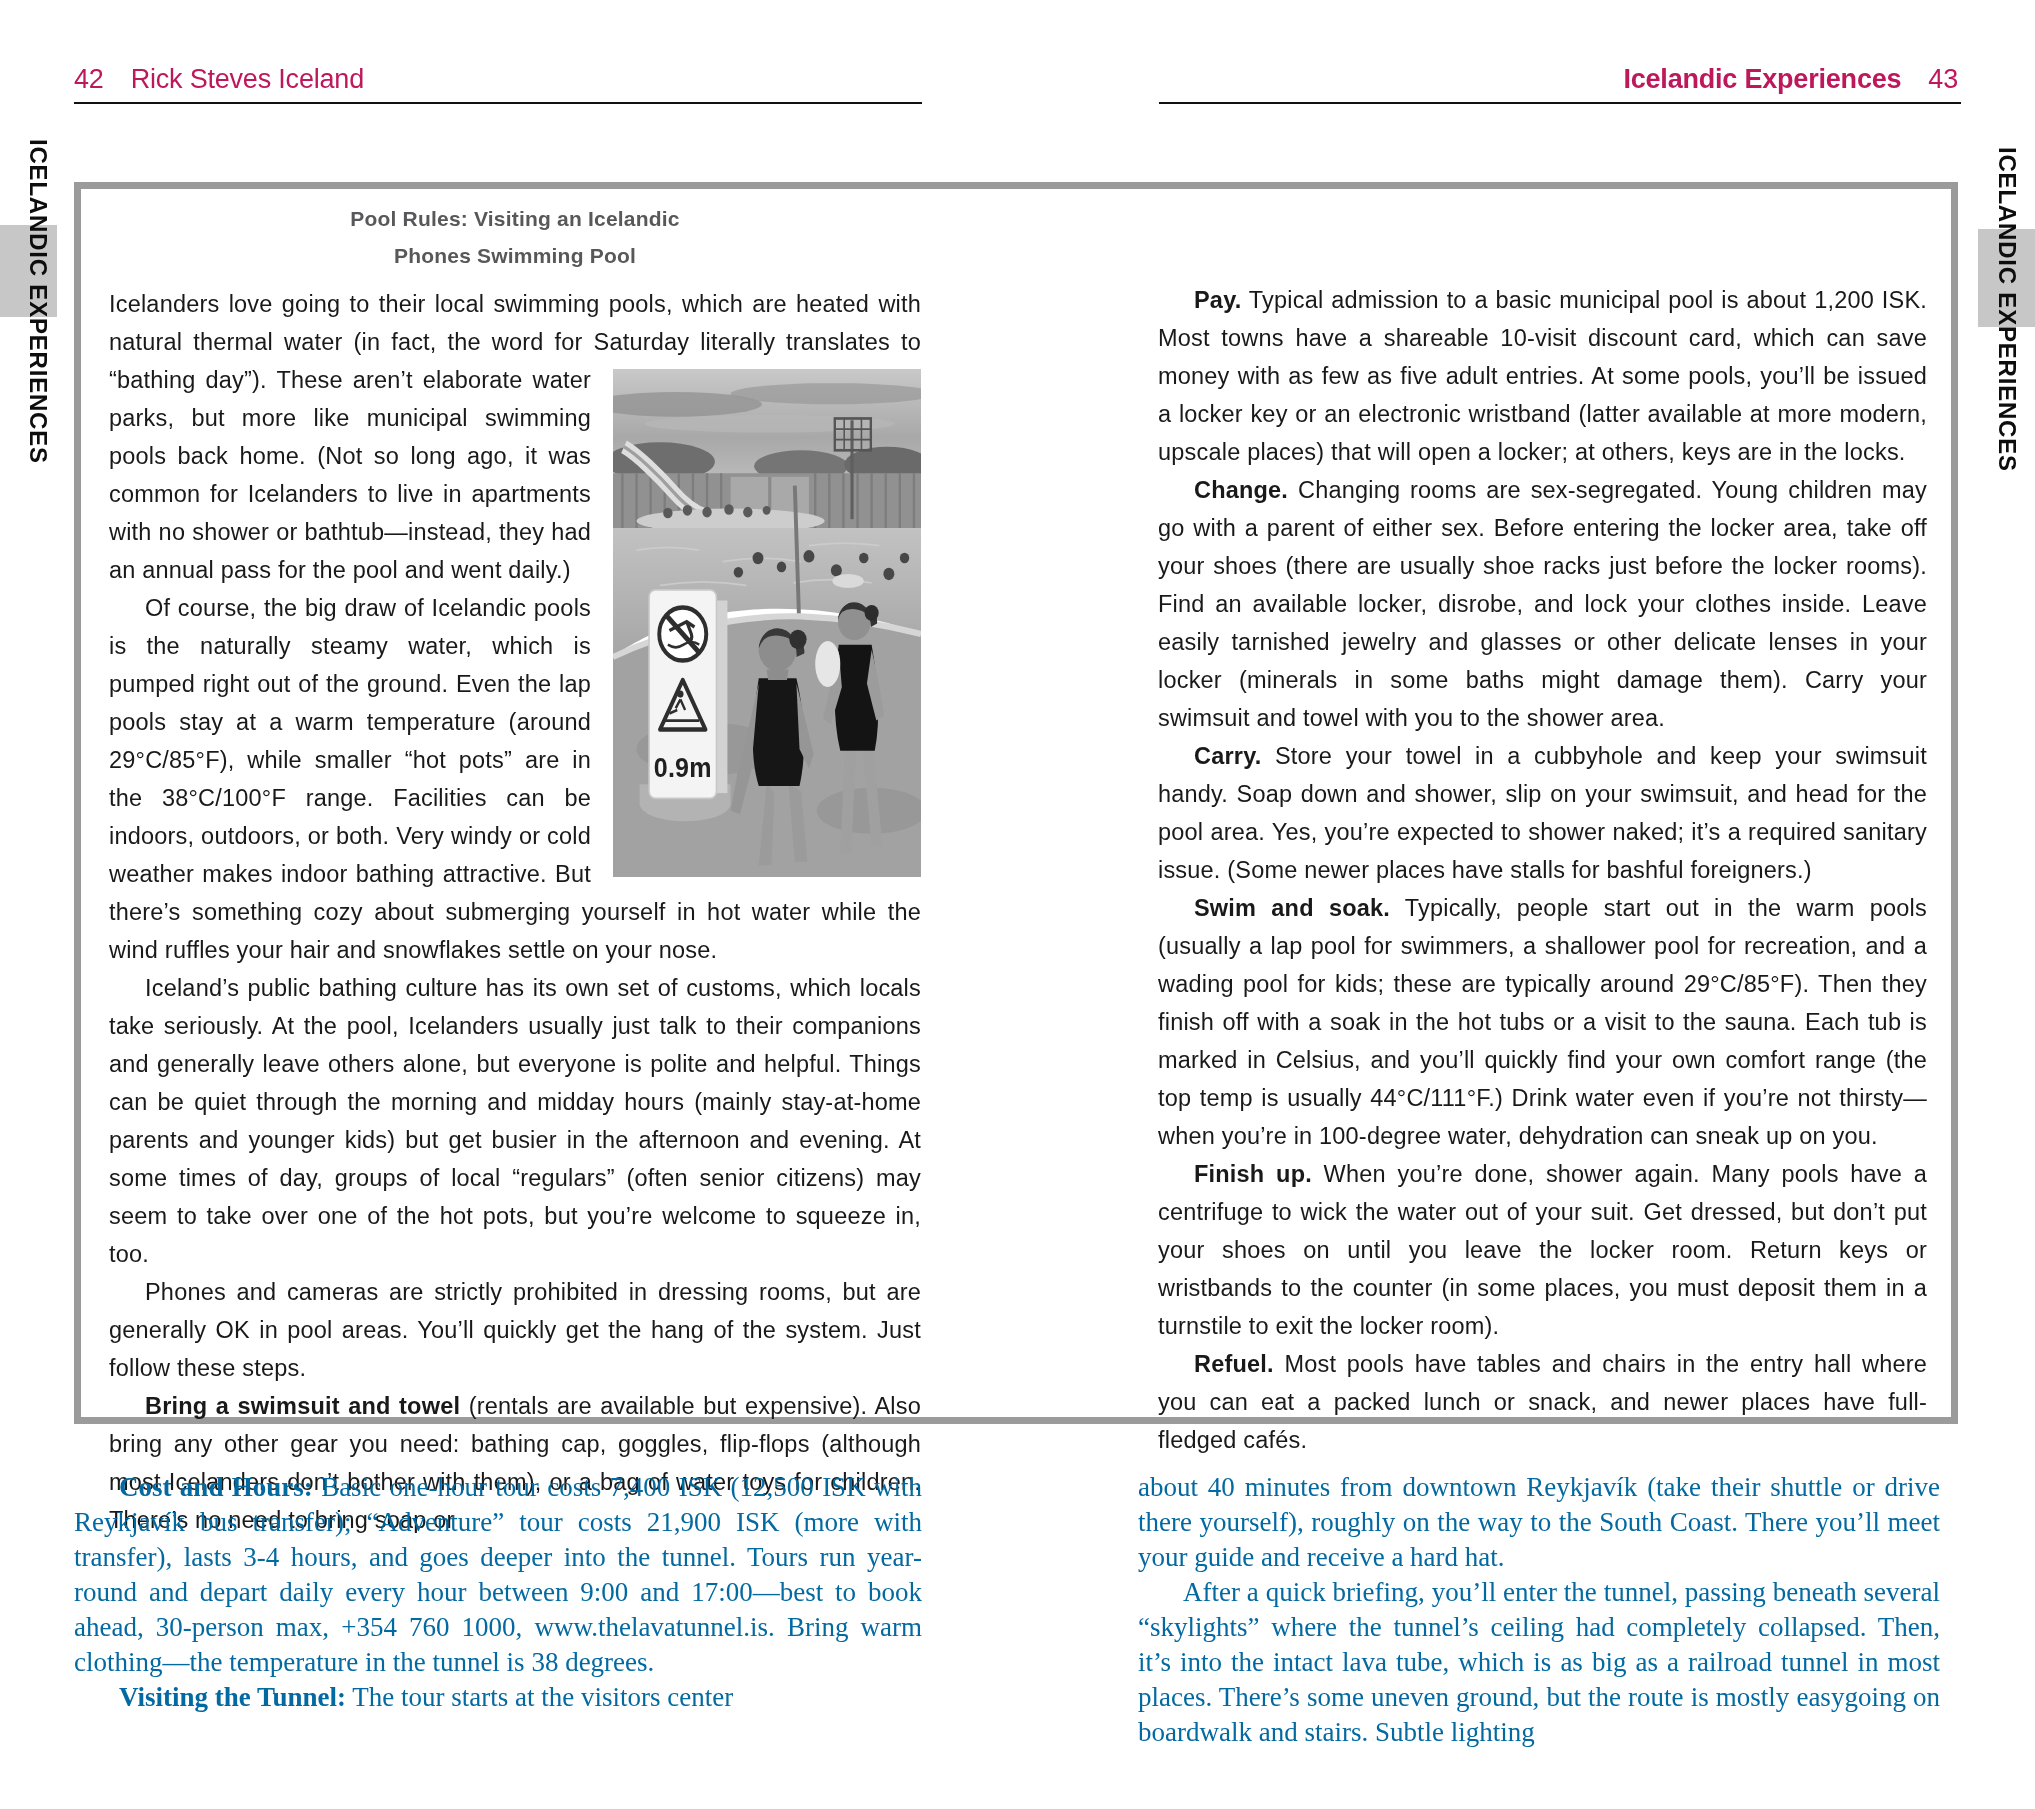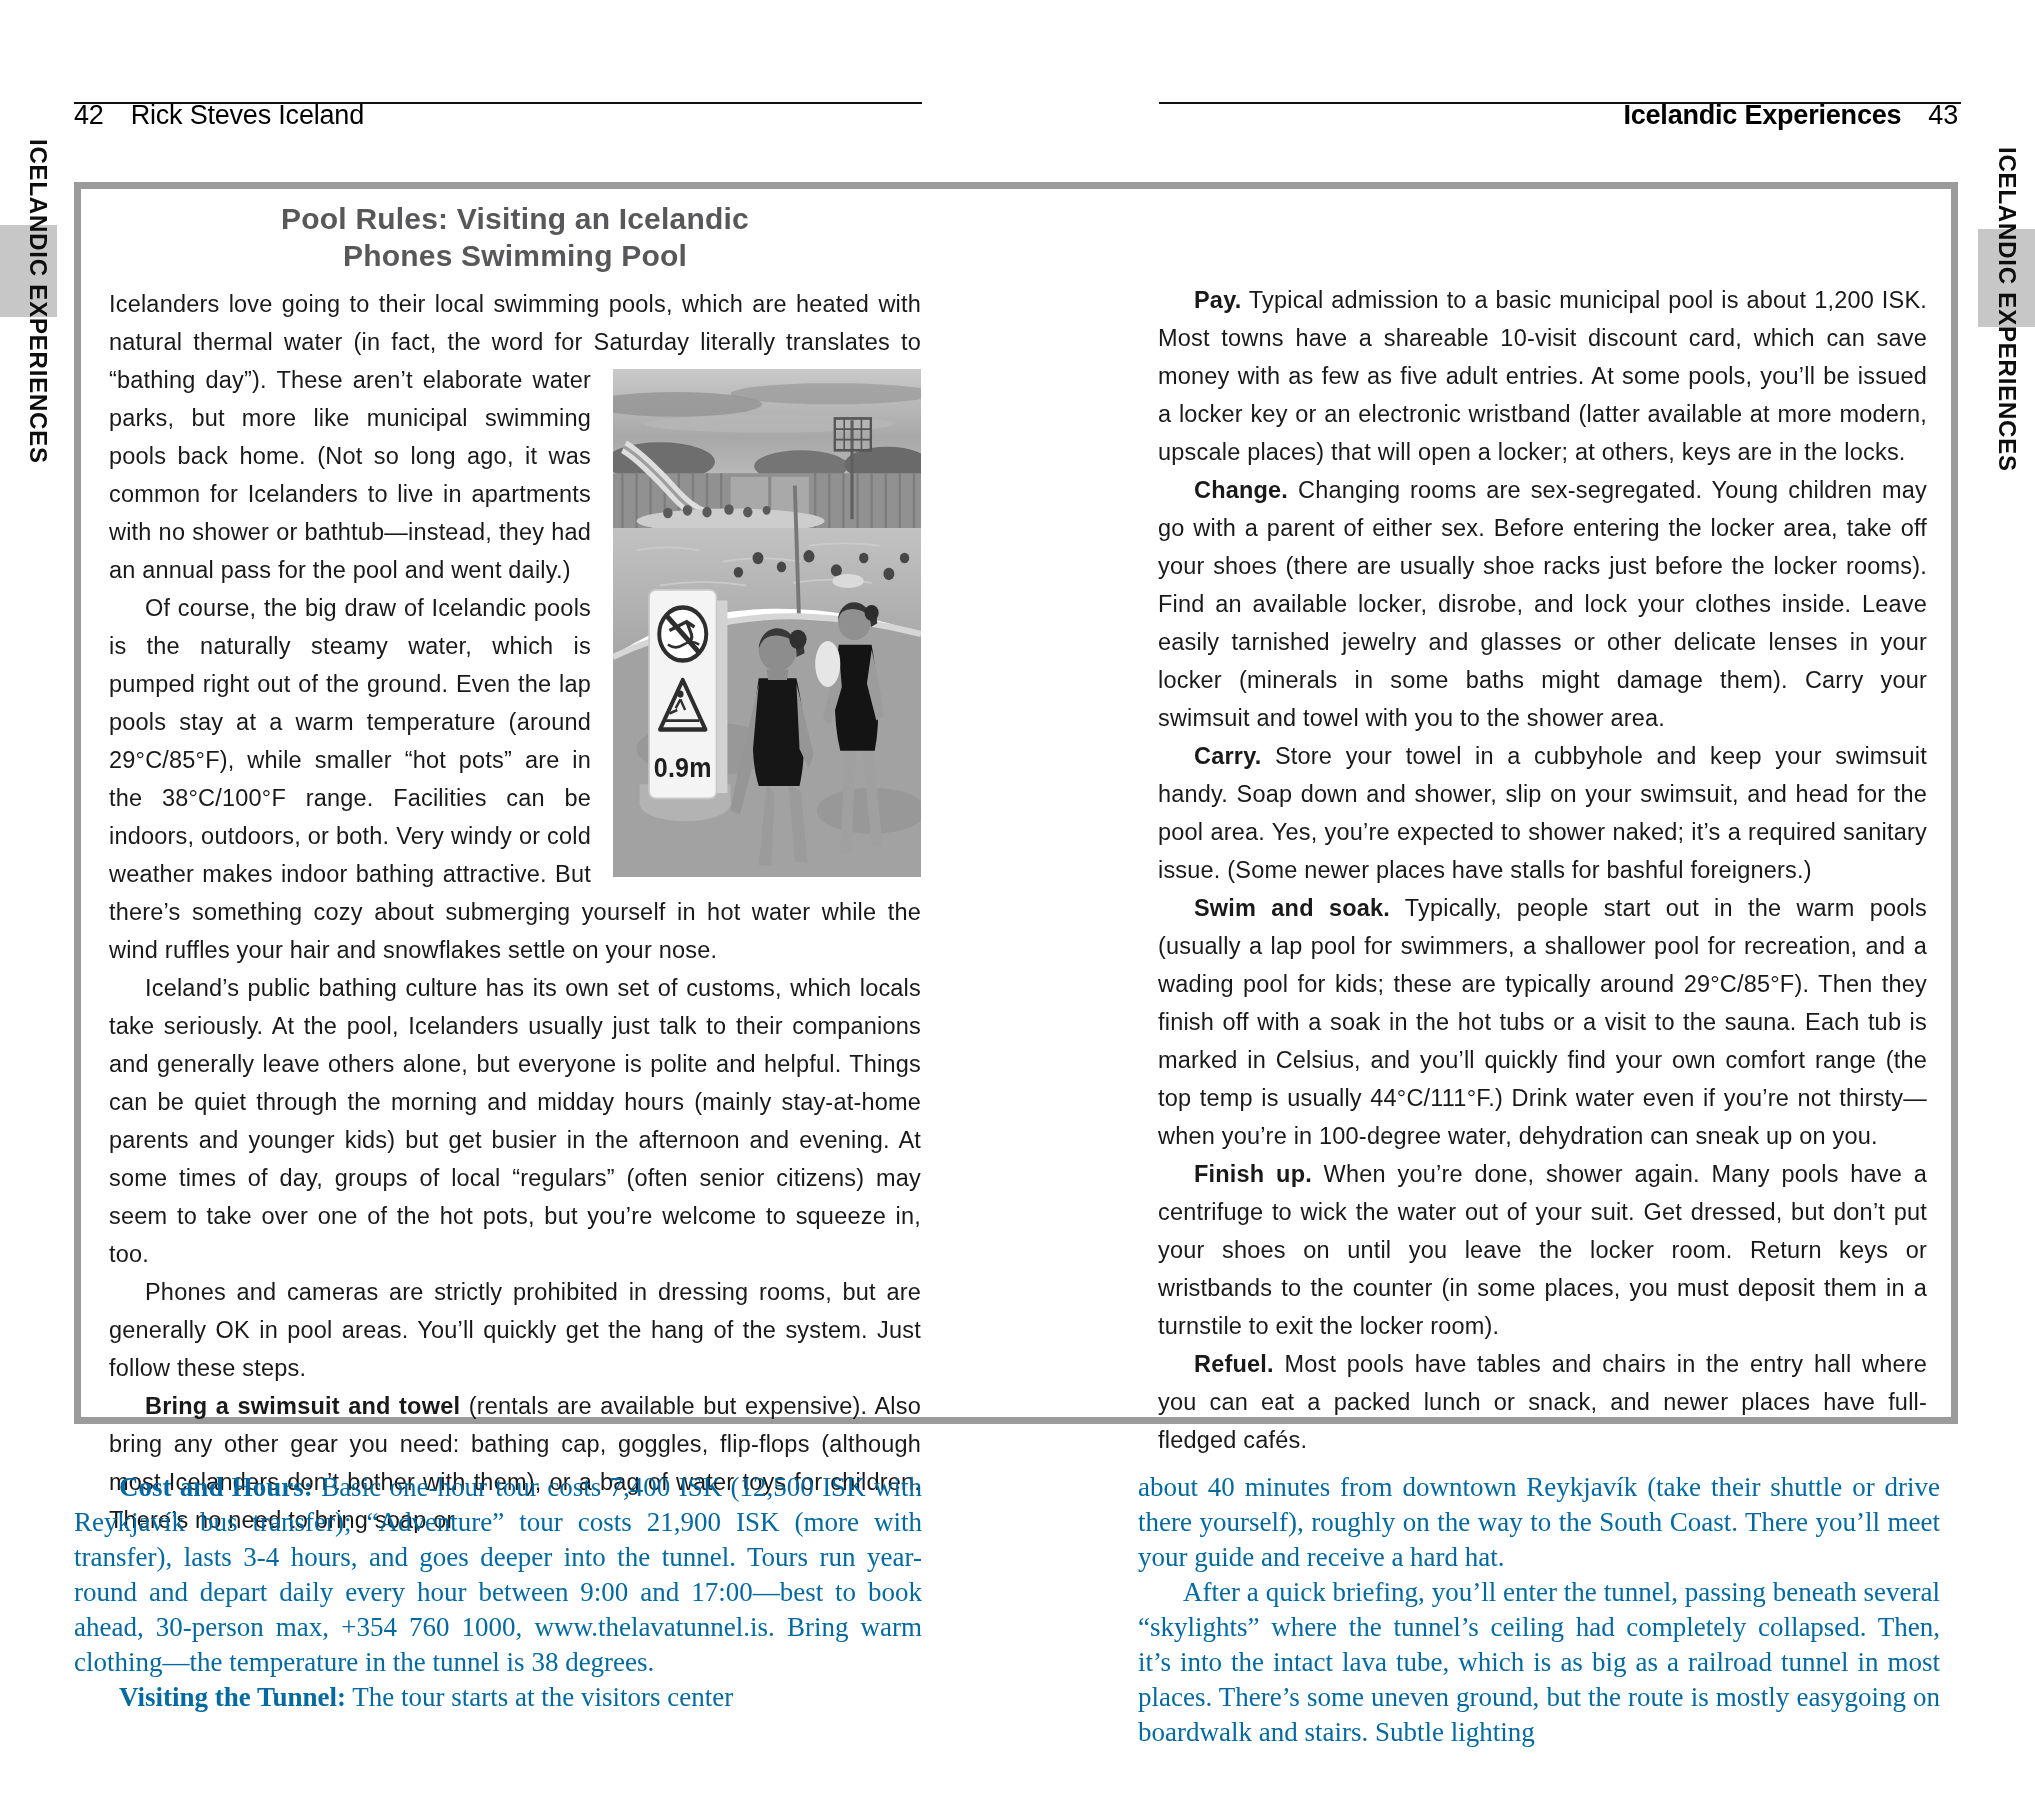"42 Rick Steves Iceland" .runhead { color: #000000 -> #be185d; margin-top: 36px -> none }
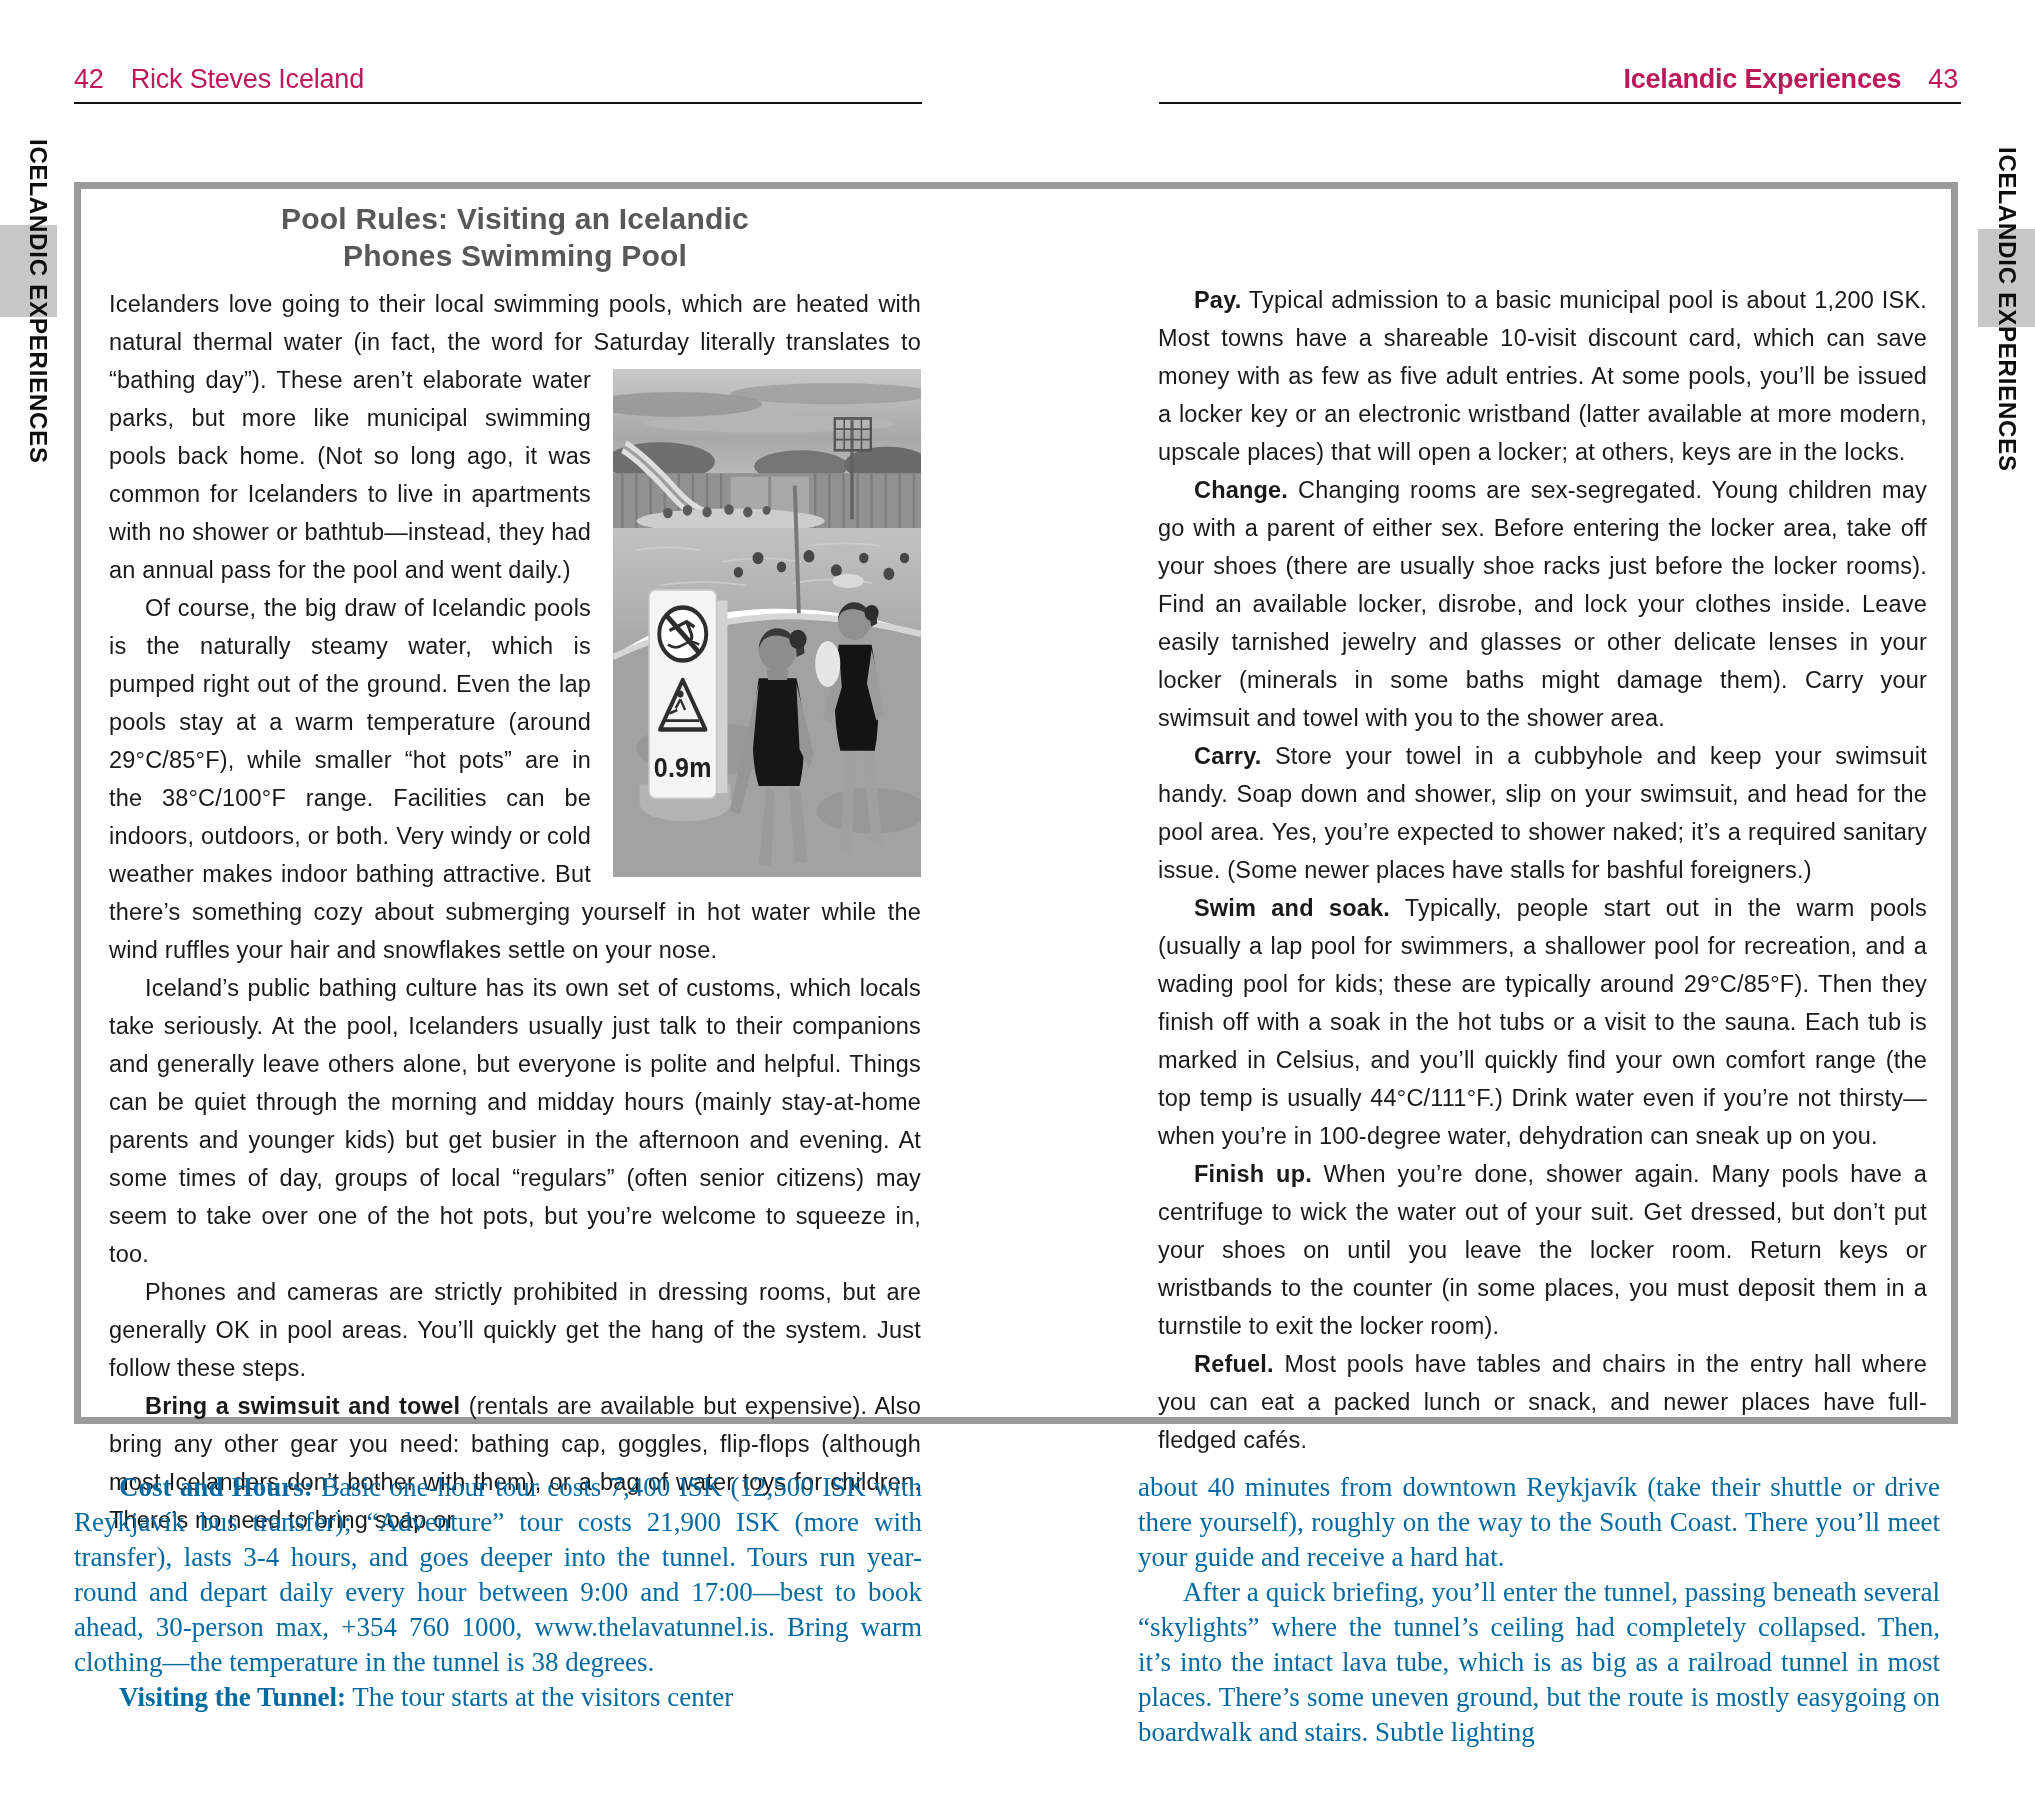"Pool Rules: Visiting an Icelandic" .box-title { font-size: 30px -> 21px }
